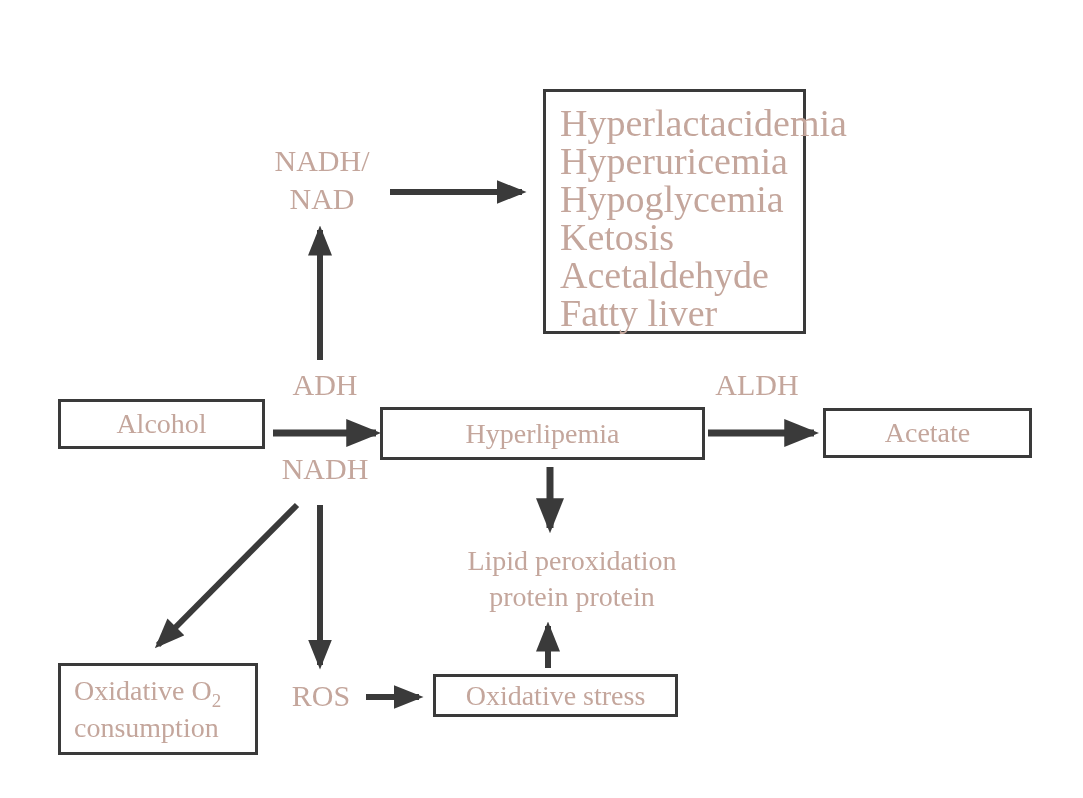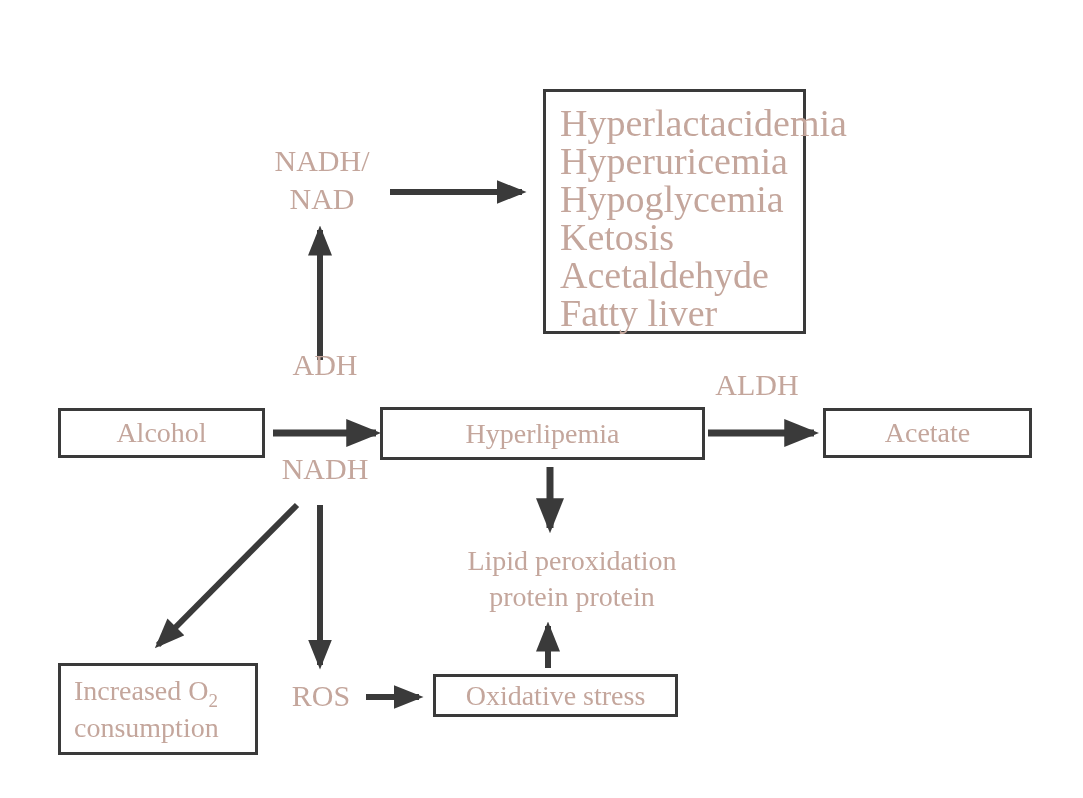"ADH" div.flabel { top: 348px -> 368px }
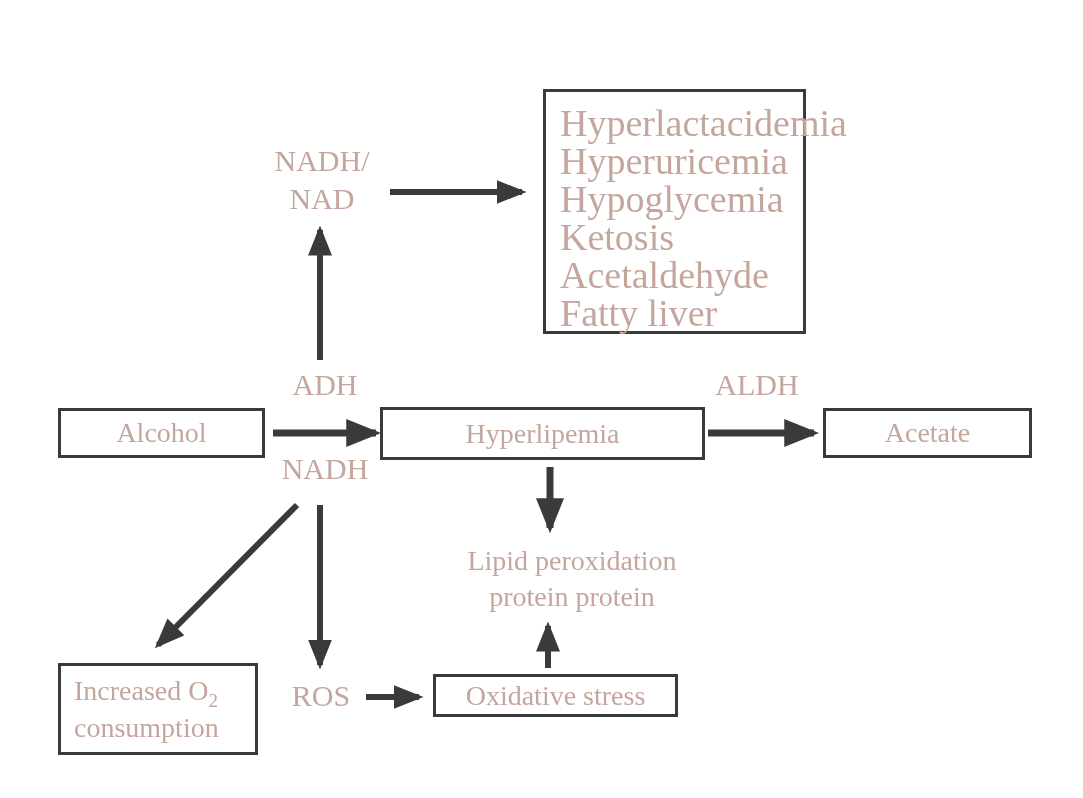"Alcohol" div.box { top: 408px -> 399px }
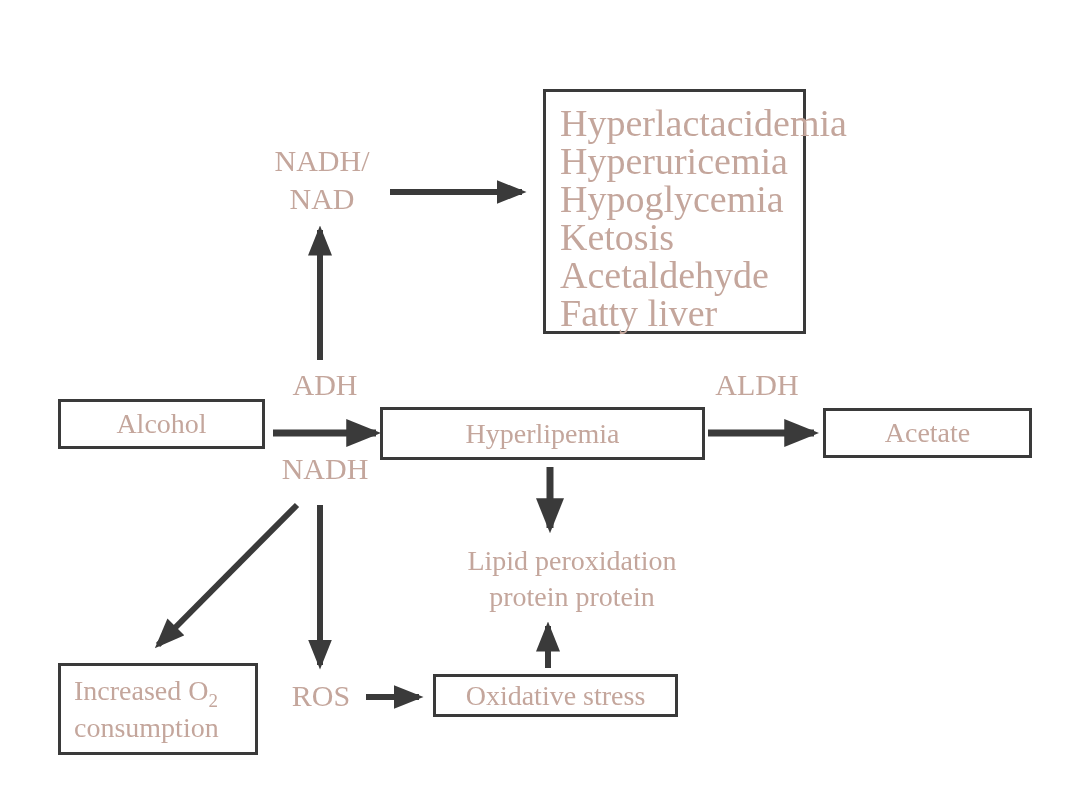"Increased O" span { text: Increased -> Oxidative }
